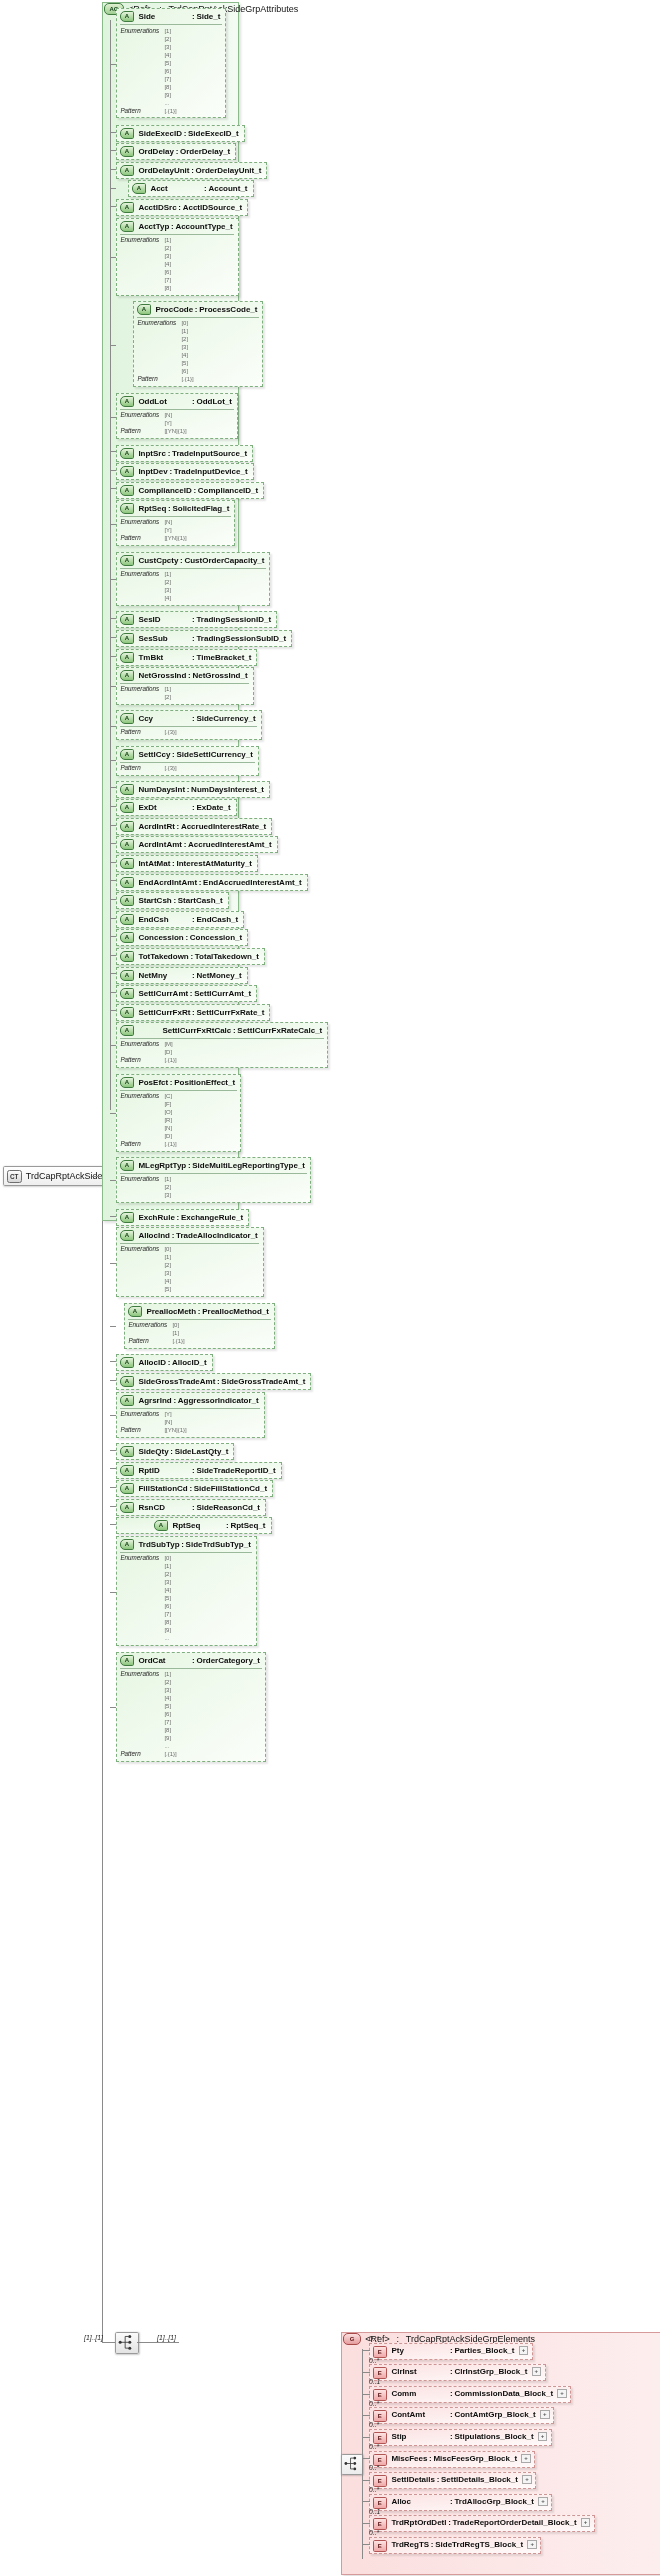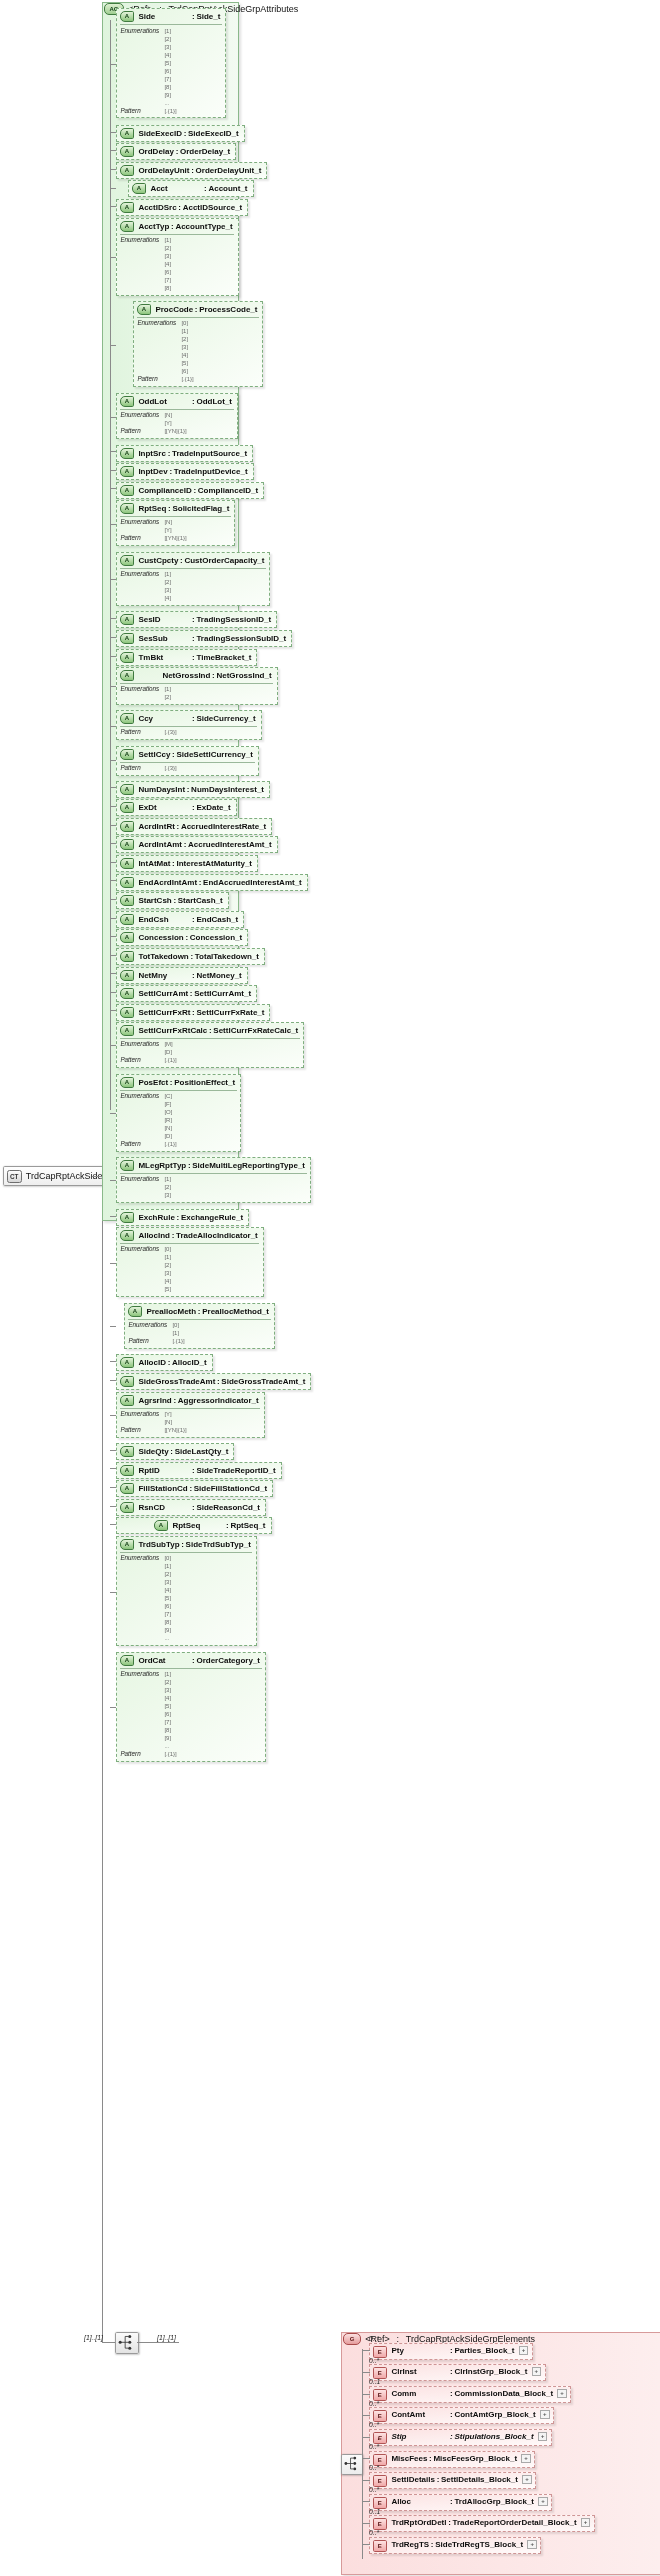"NetGrossInd" span.nm { margin-left: 24px -> none }
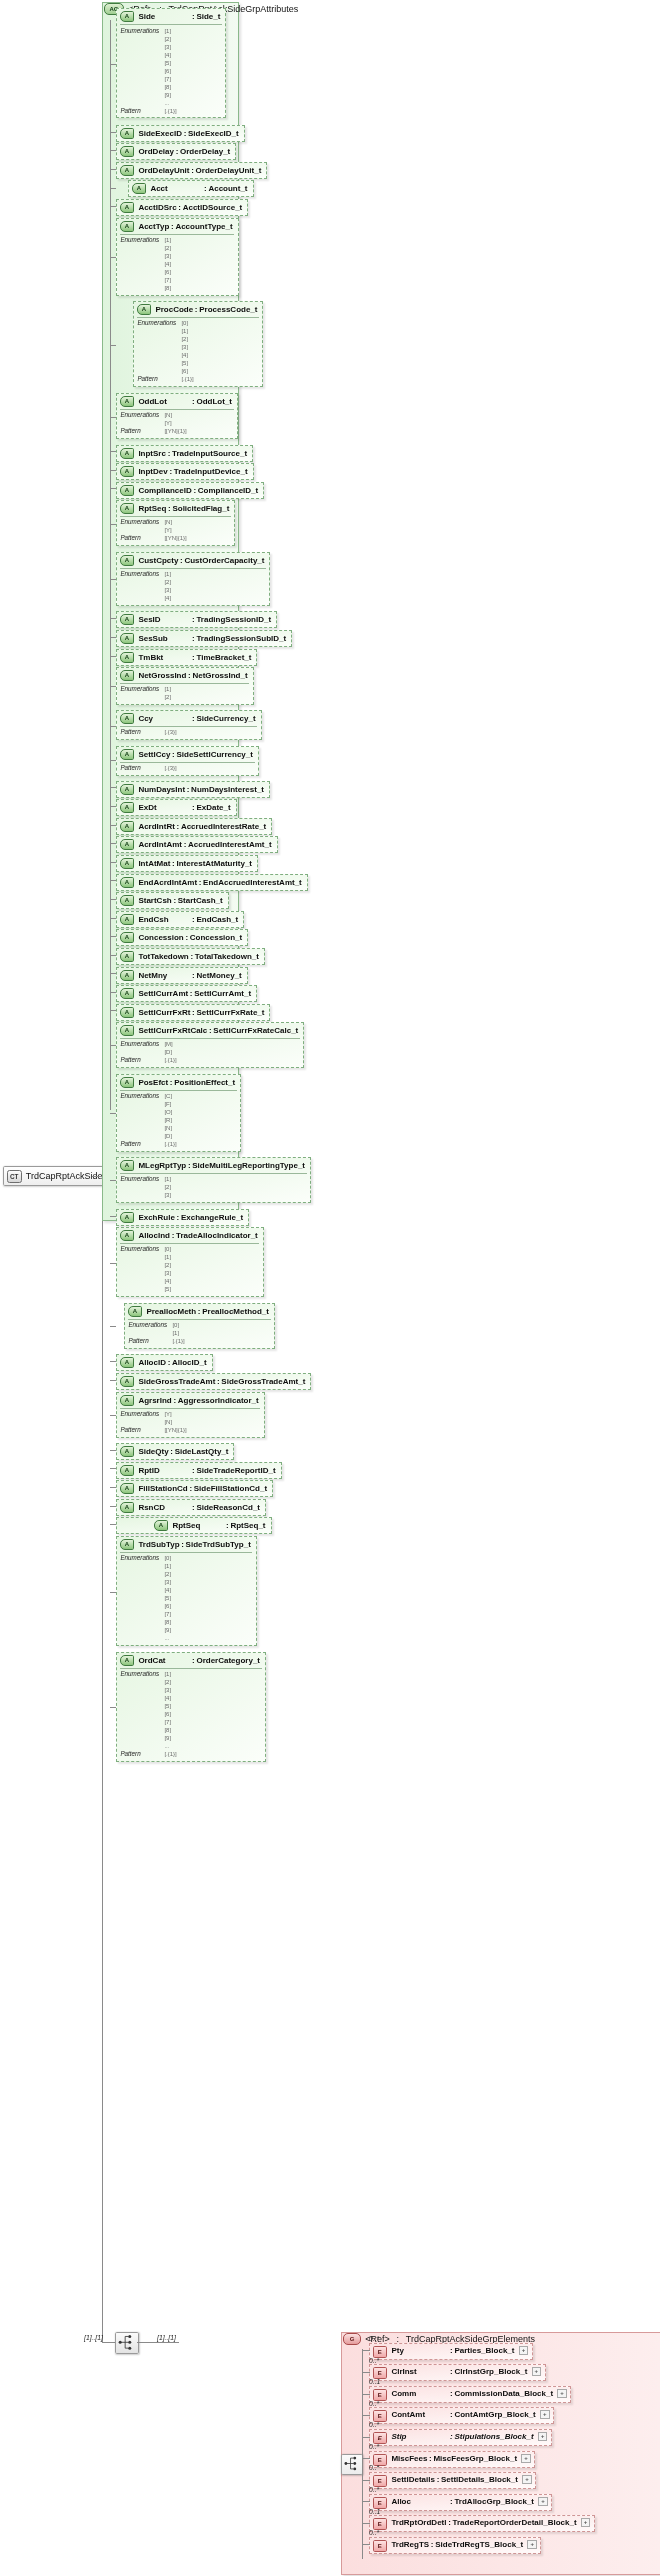"SettlCurrFxRtCalc" span.nm { margin-left: none -> 24px }
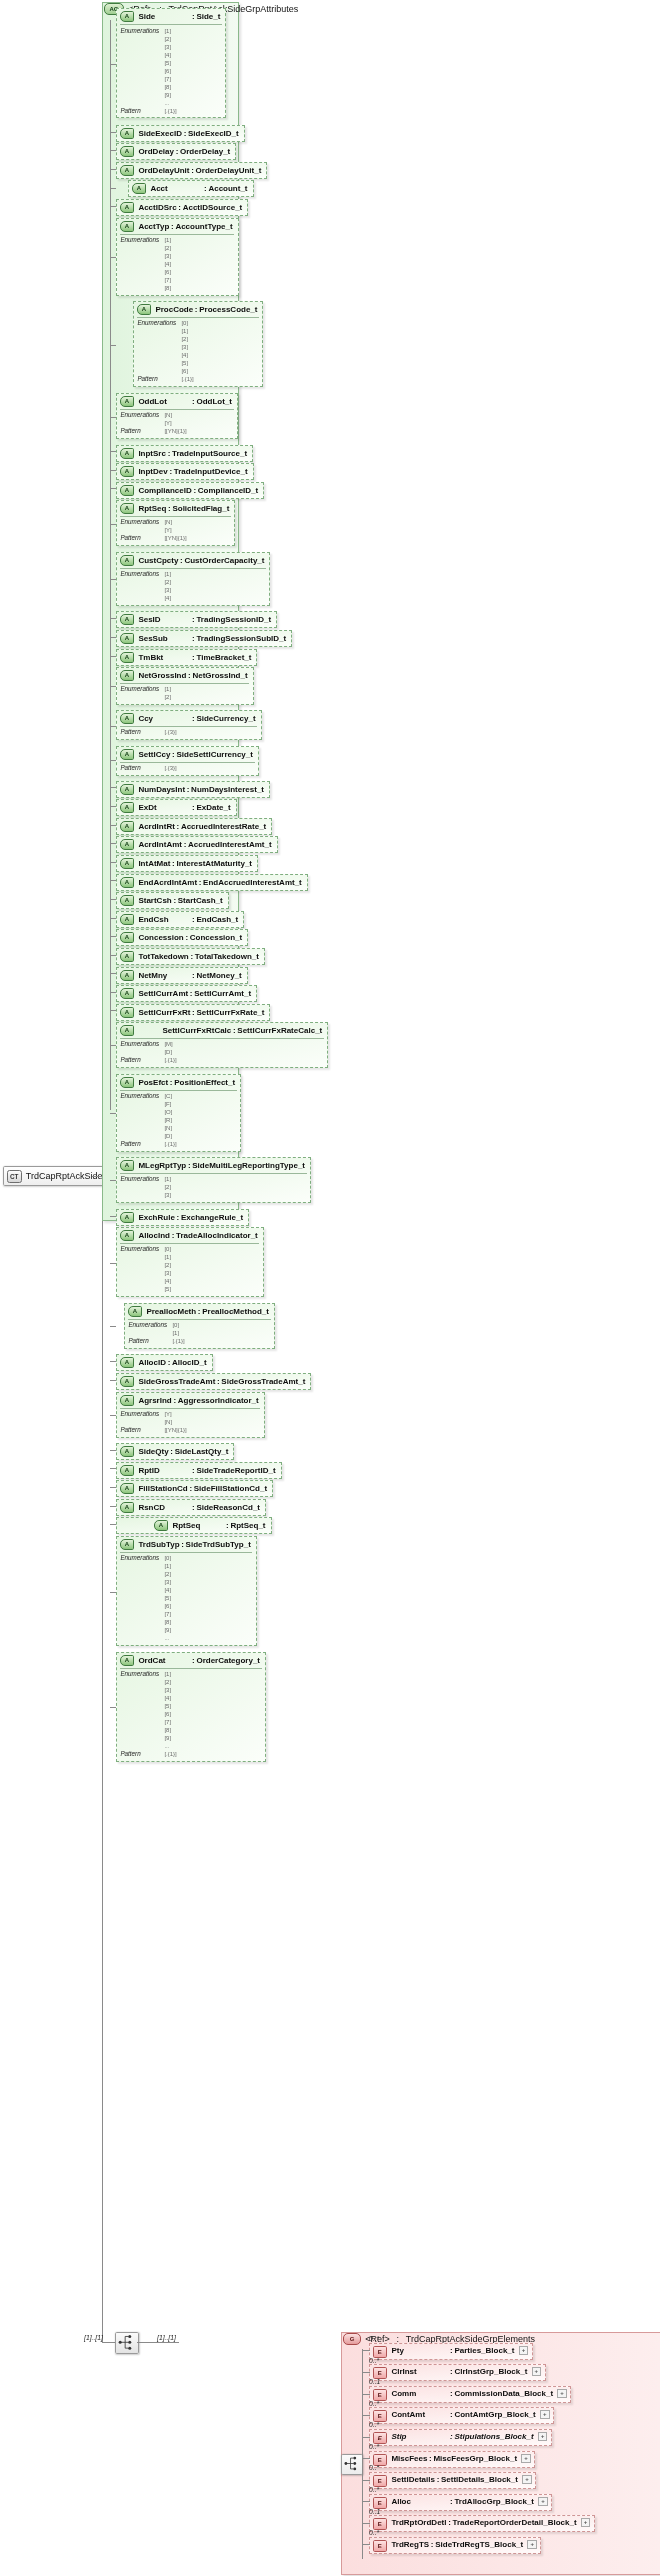"Stip" div.elem { font-style: italic -> none }
